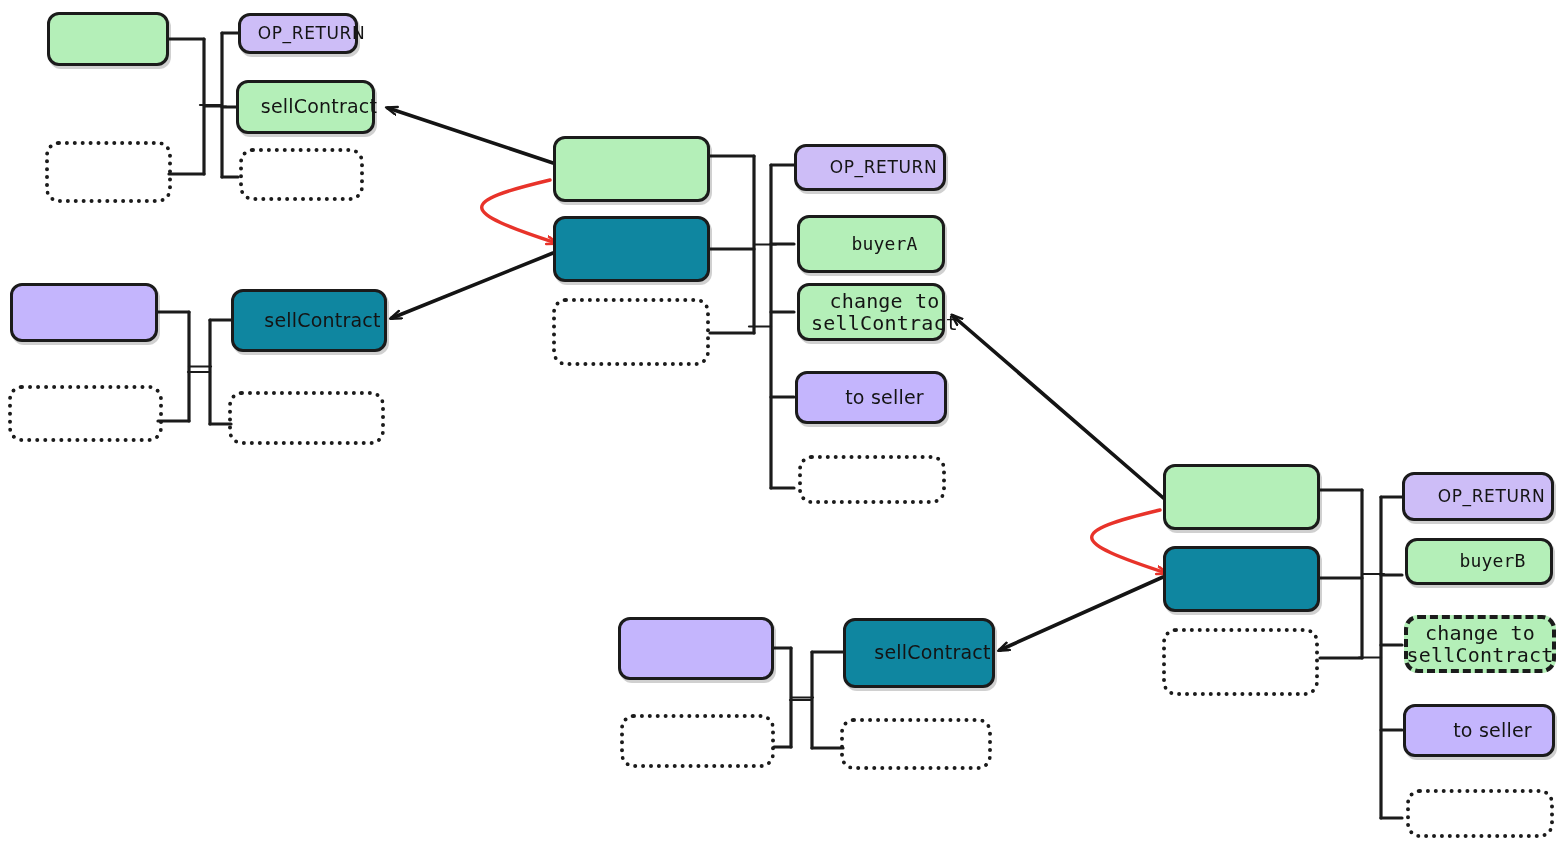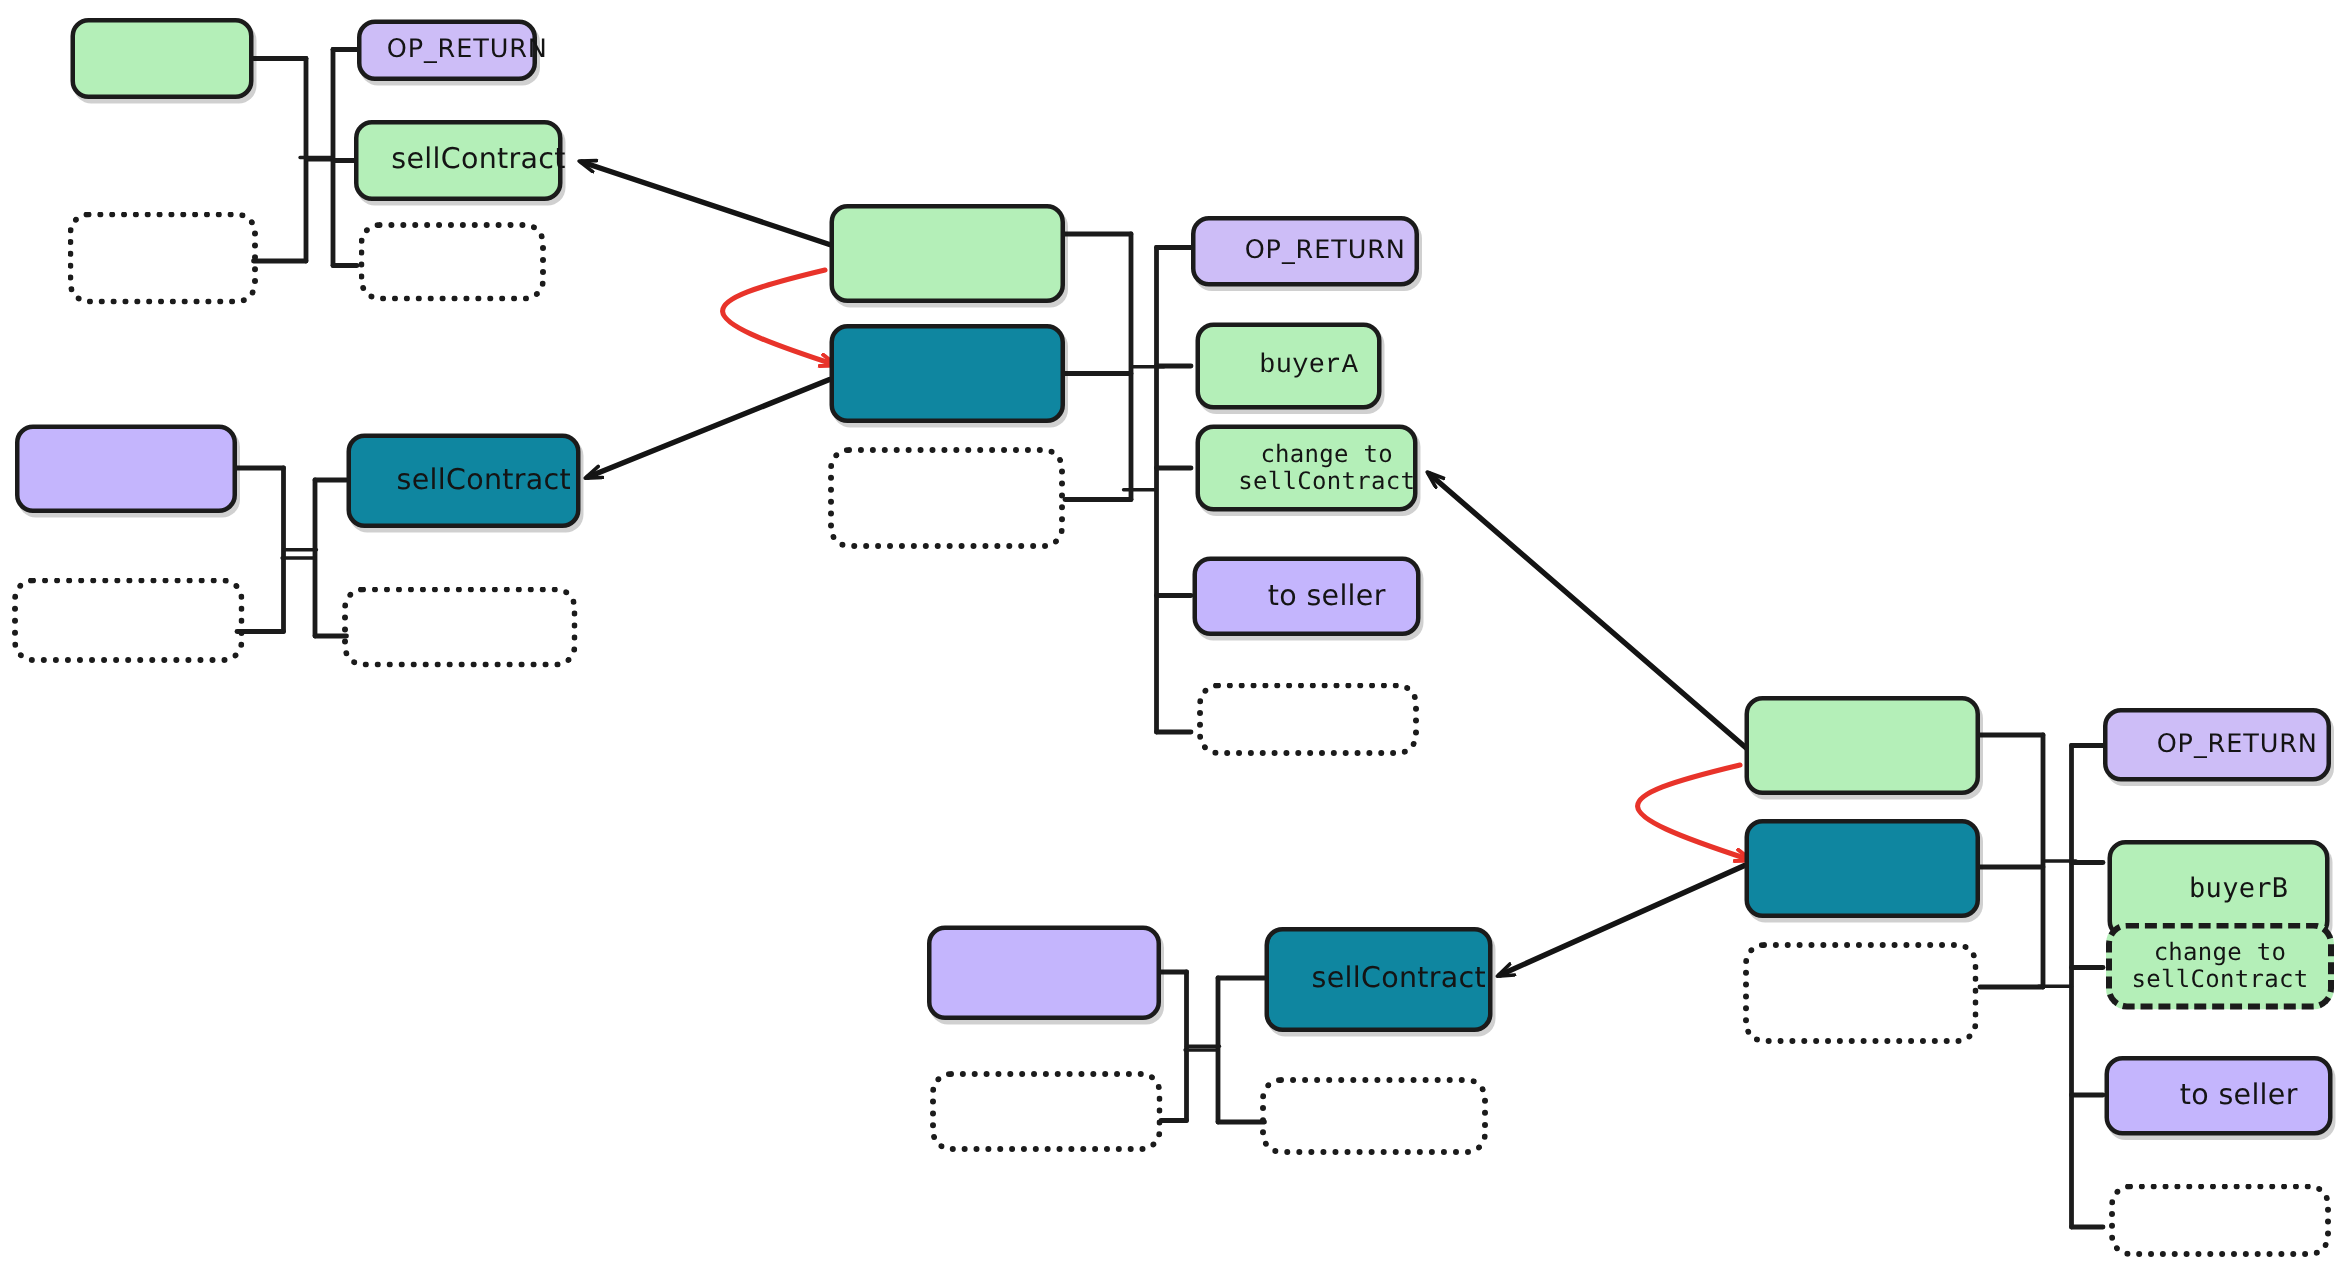"buyerA" div.node { font-family: Liberation Mono, monospace -> none; width: 124px -> 148px }
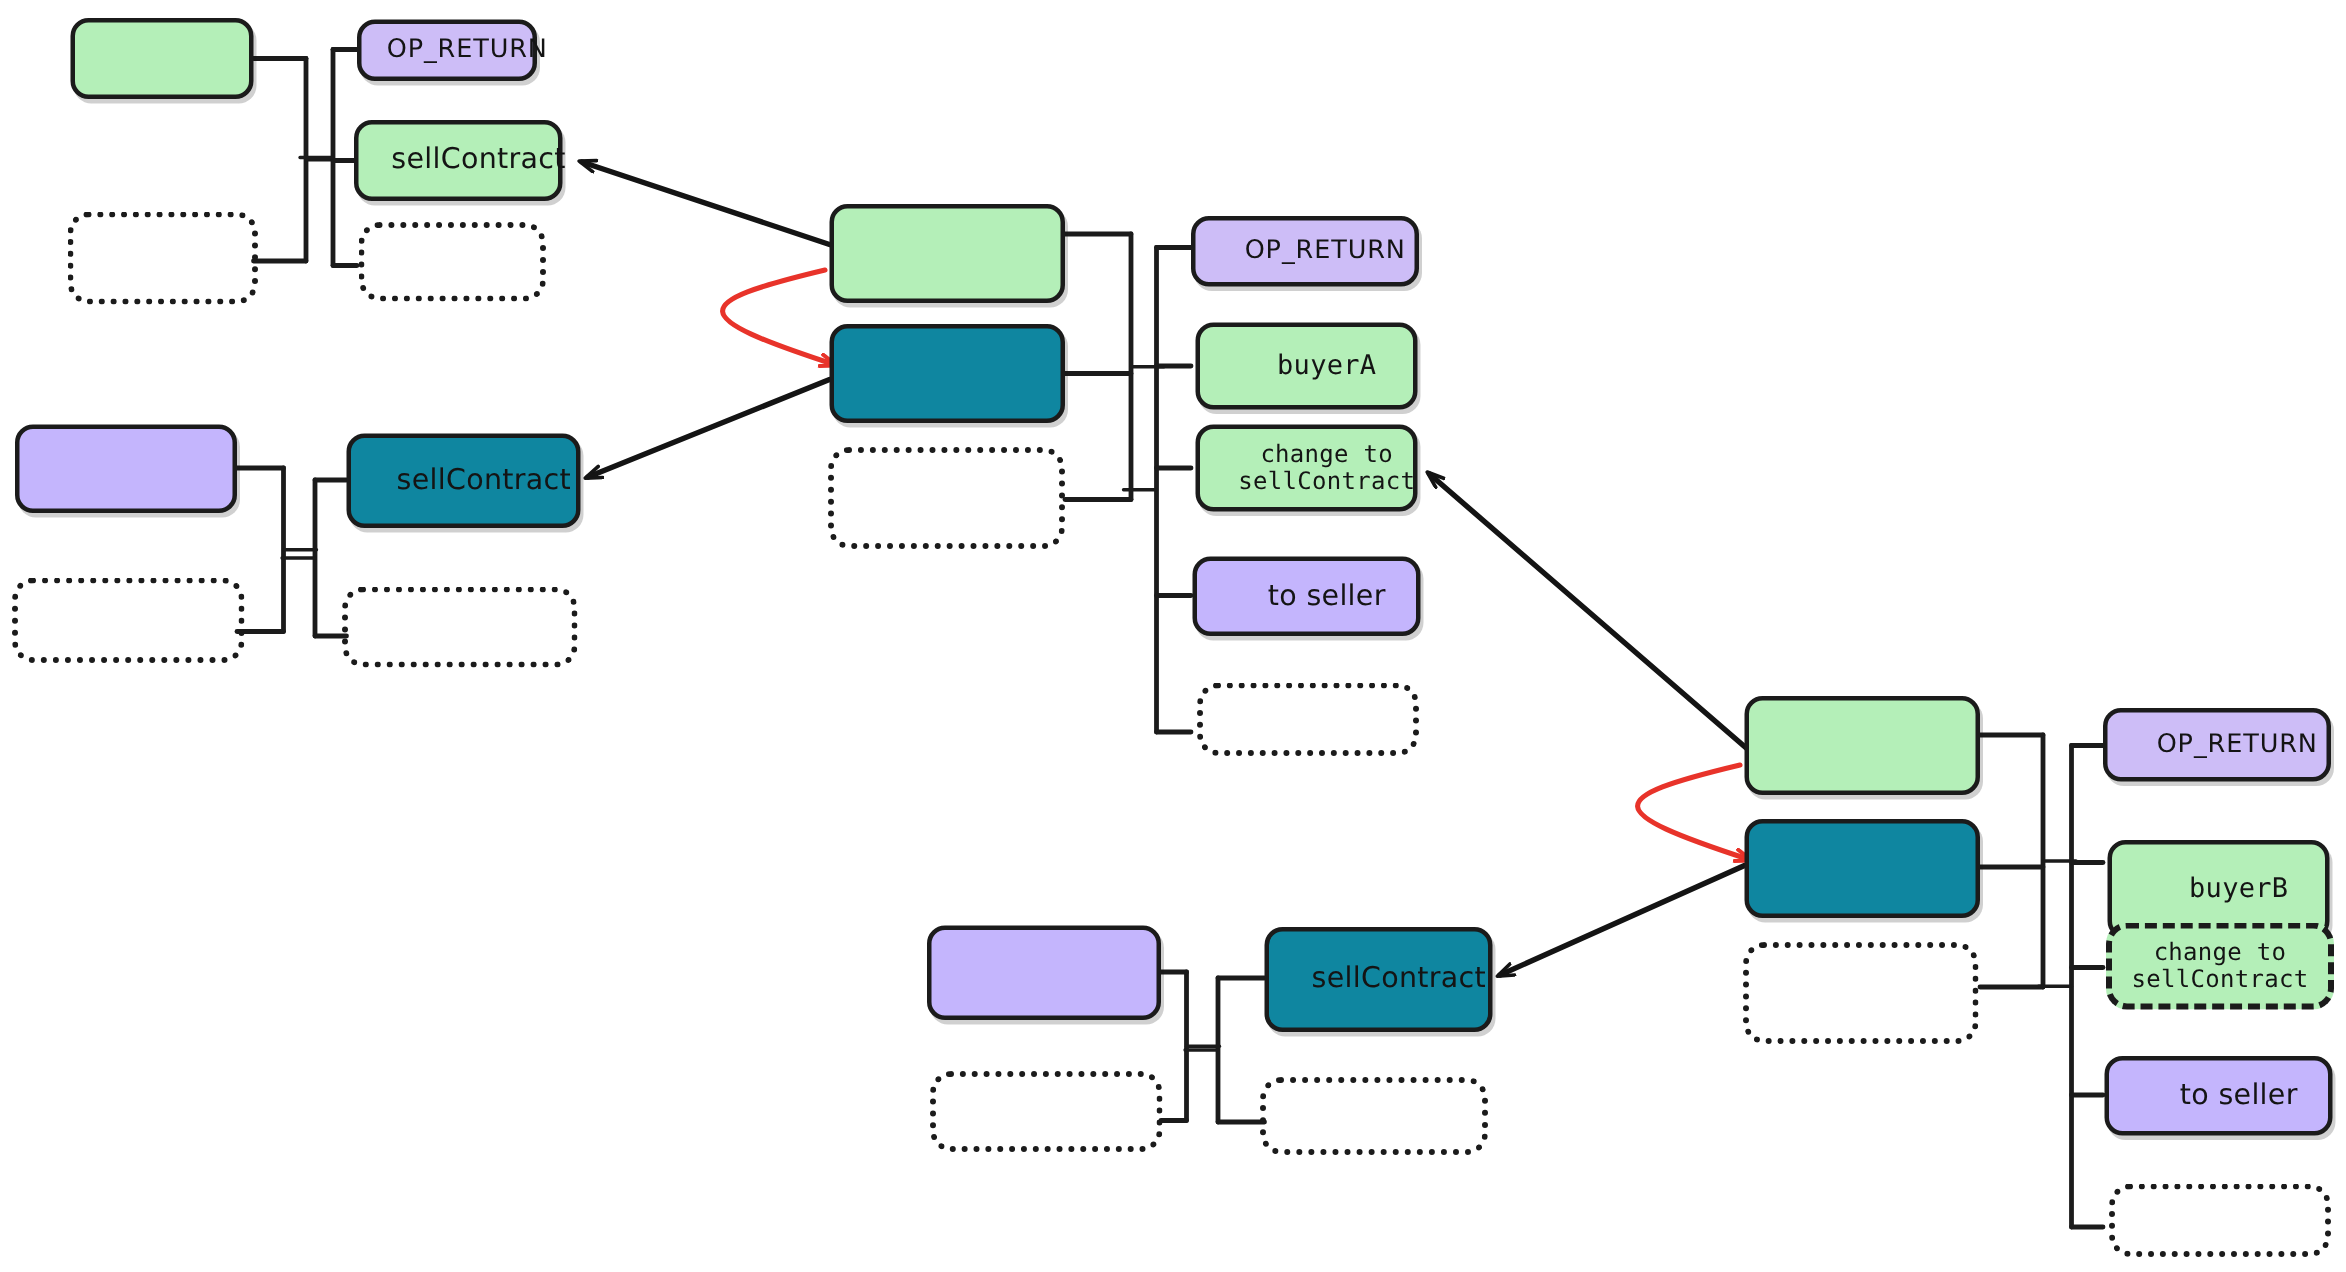"change to" .t-mono-sm { font-size: 16px -> 20px }
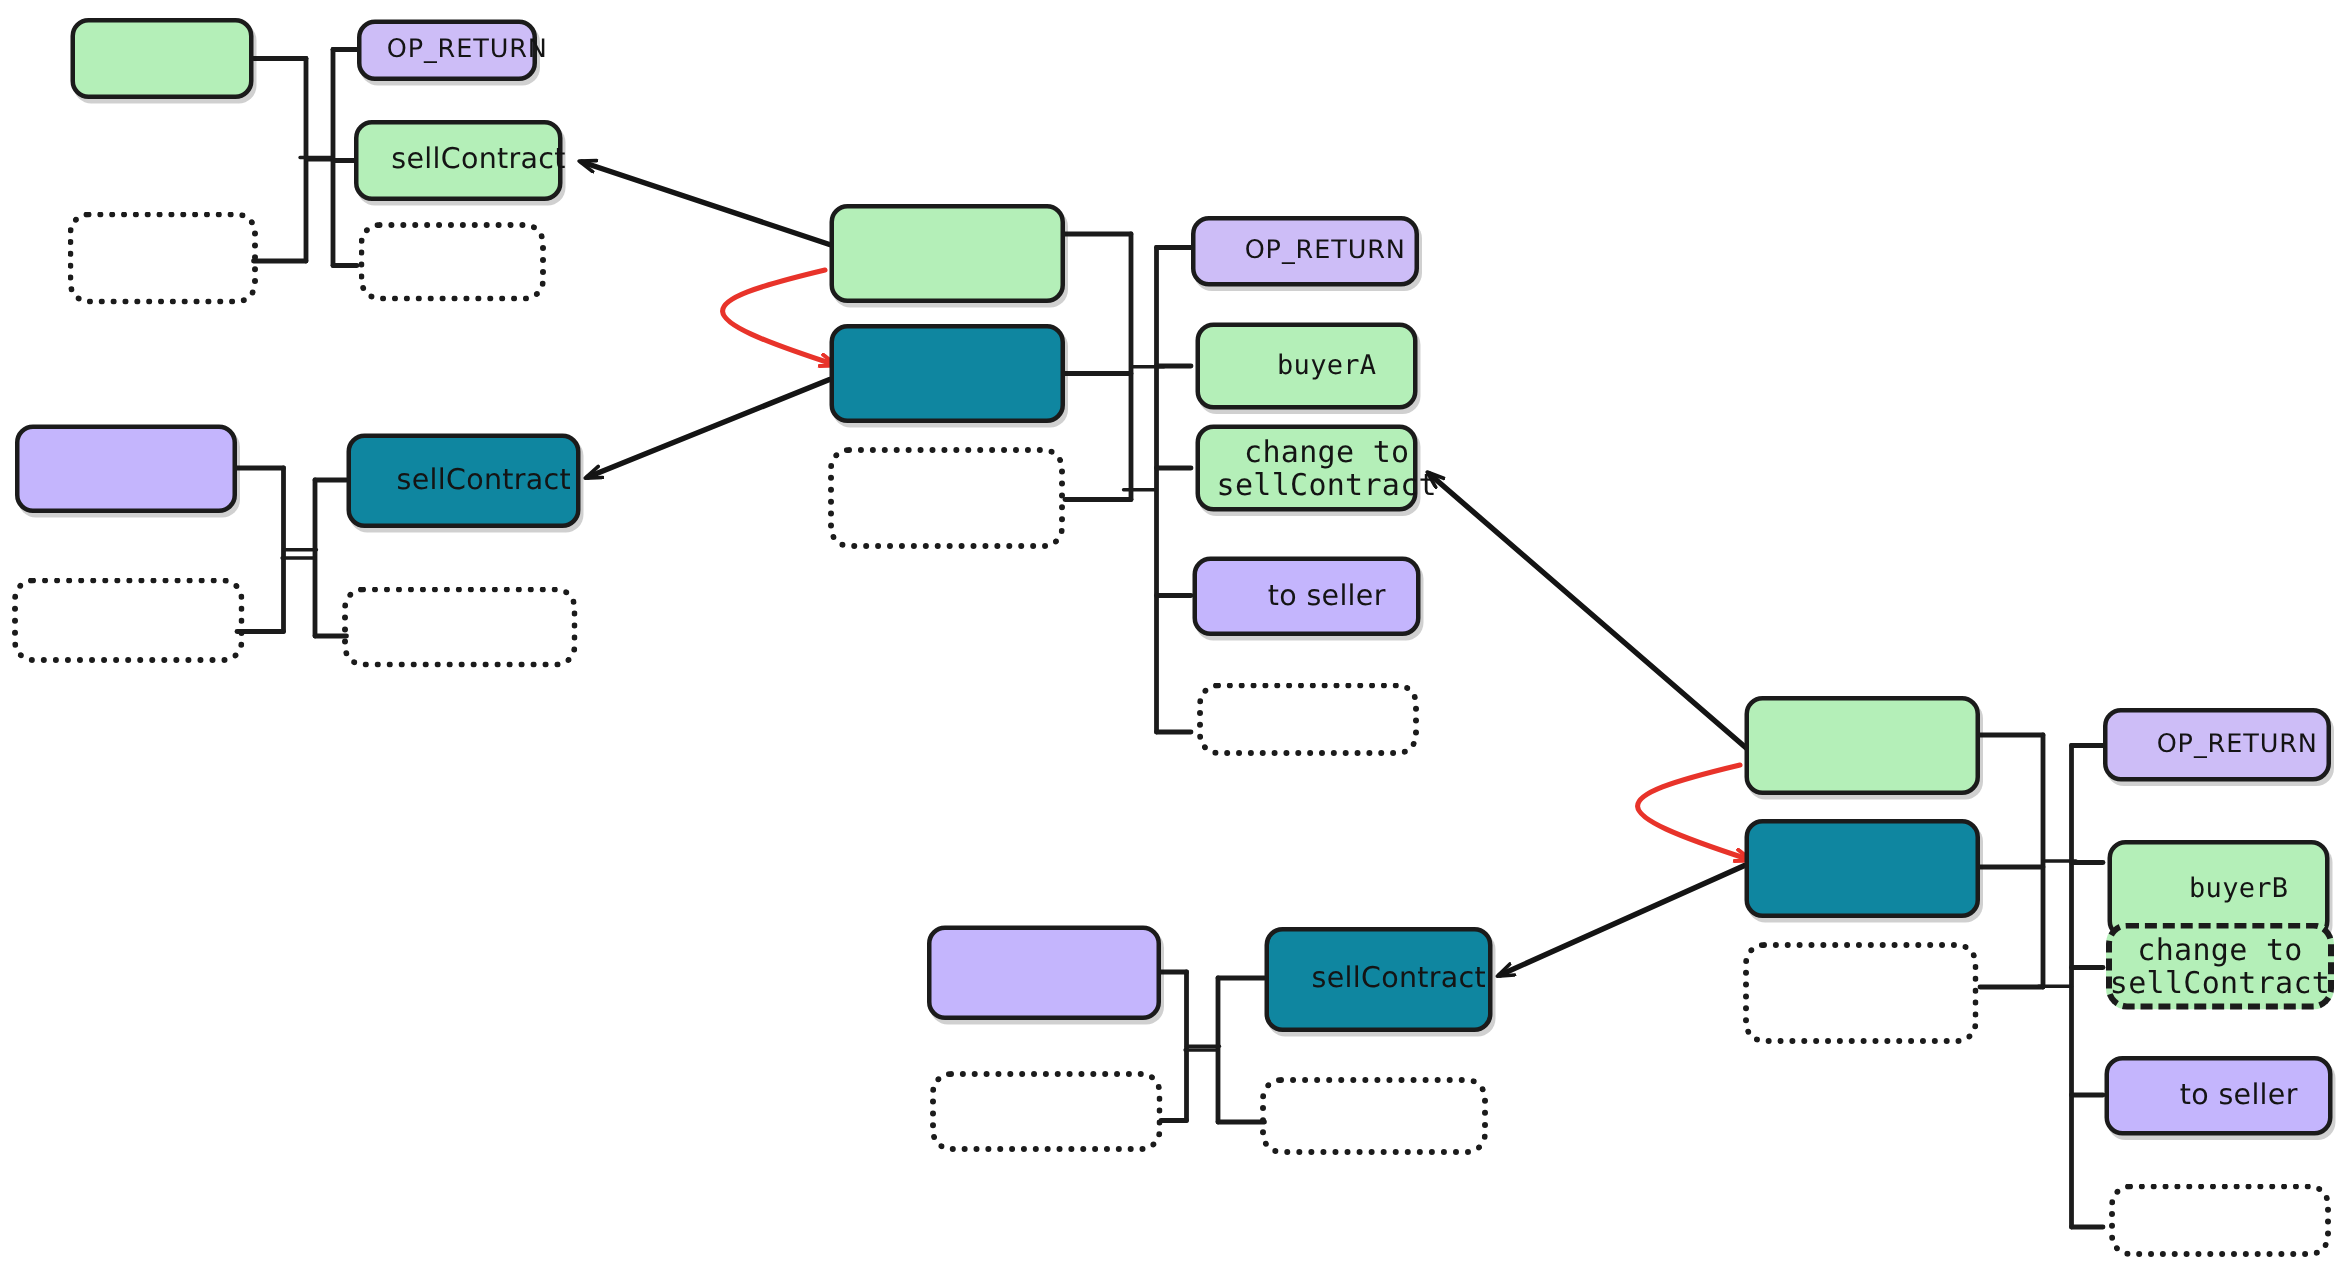"buyerB" div.node { height: 66px -> 47px; top: 560px -> 538px }
